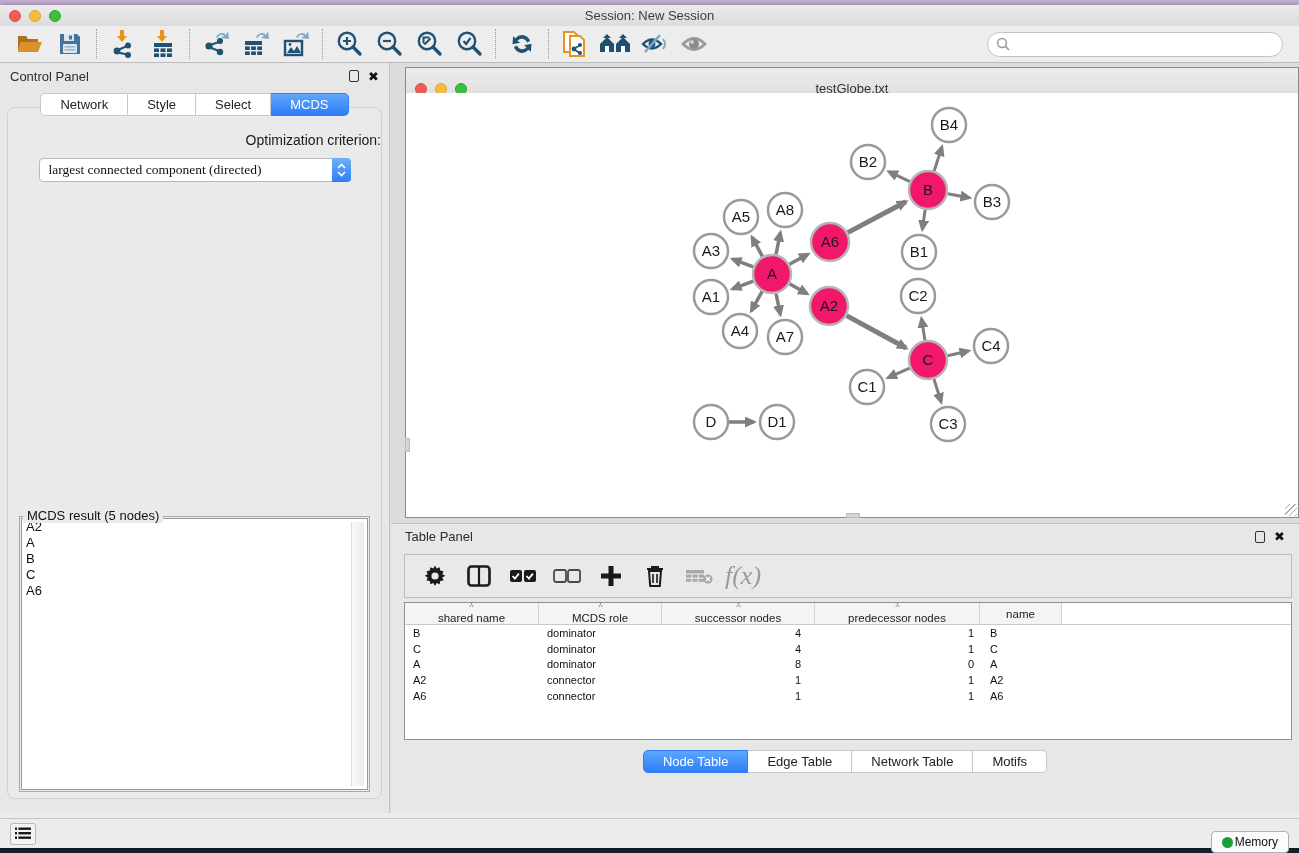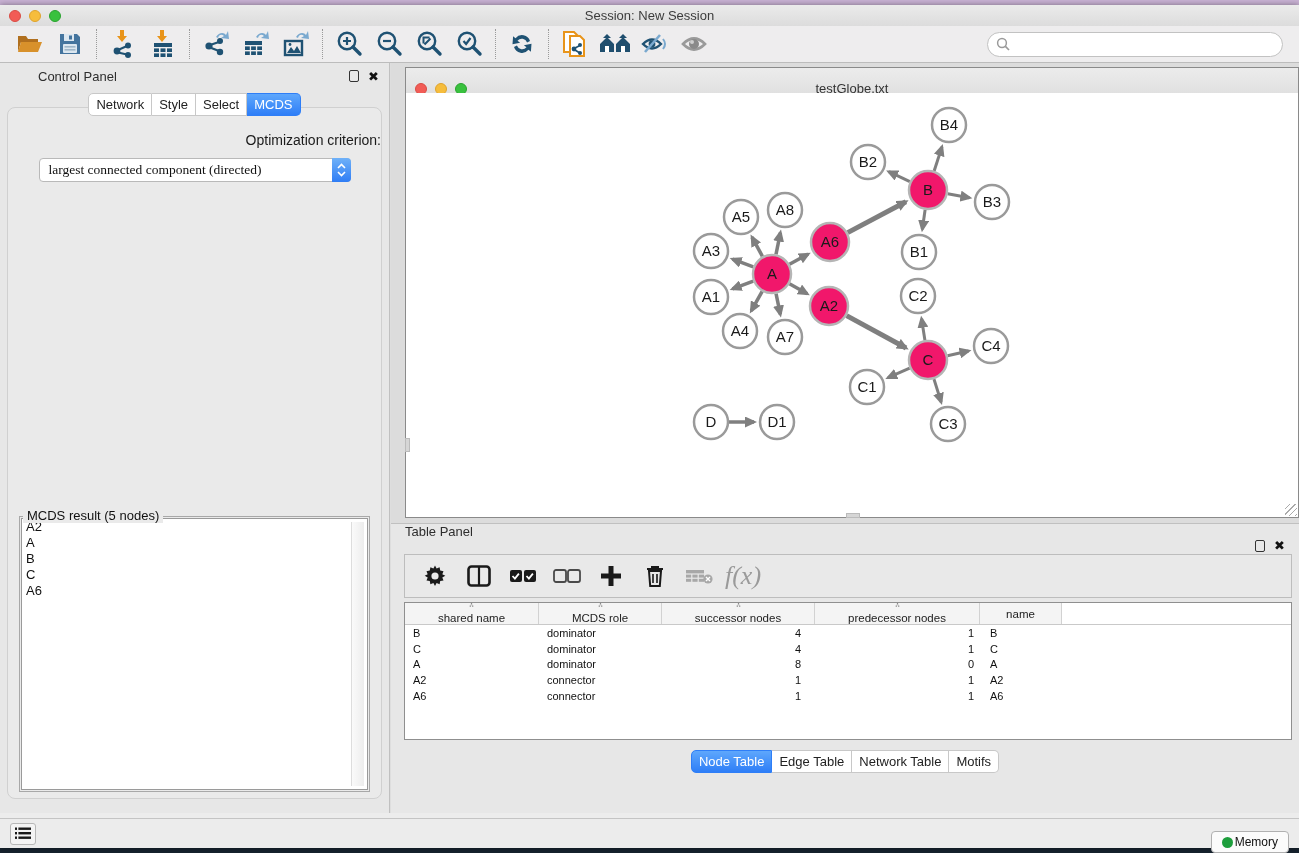"Control Panel" .cpanel-head { margin-left: 28px -> none }
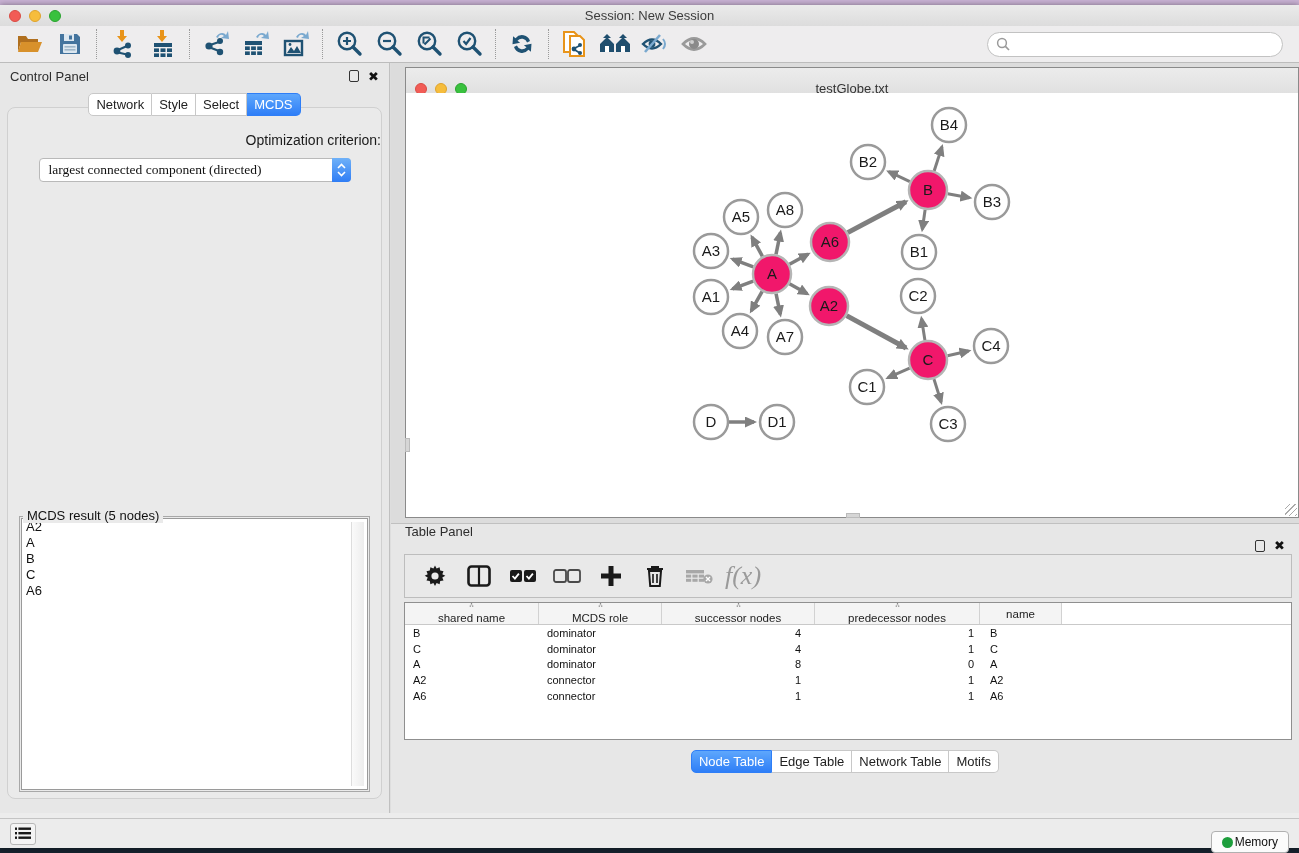"Network" .seg-tab { padding: 3px 7px -> 3px 19px }
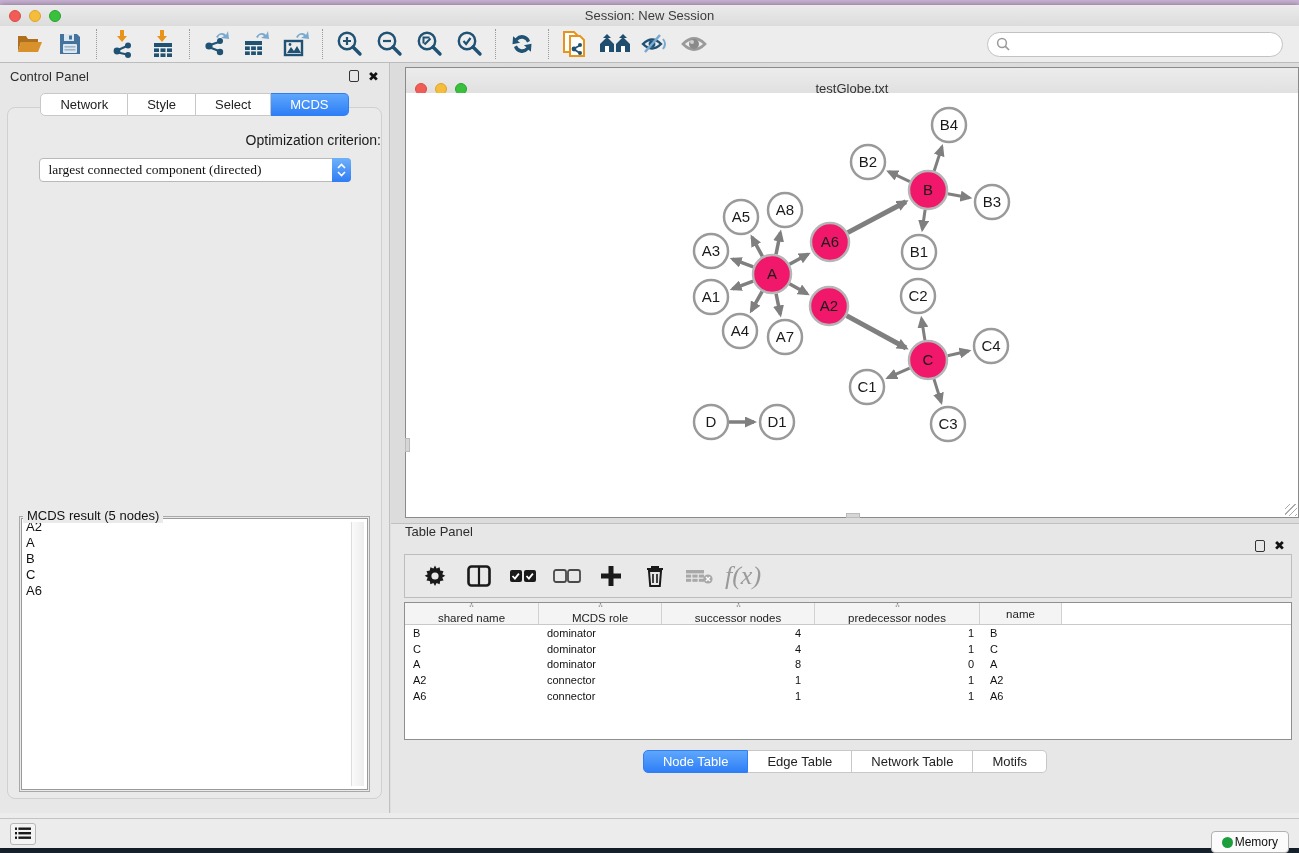"Table Panel" .tpanel-head { align-items: flex-start -> center; flex-direction: column -> none }
